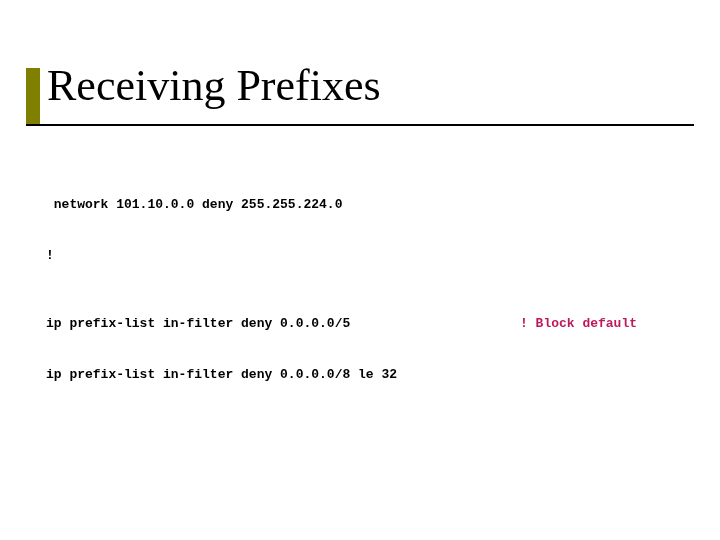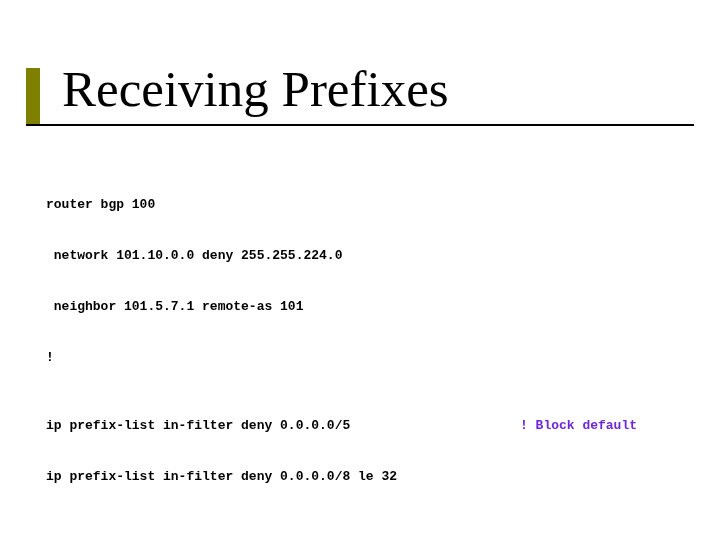"Receiving Prefixes" .title { font-size: 51px -> 44px; left: 62px -> 47px }
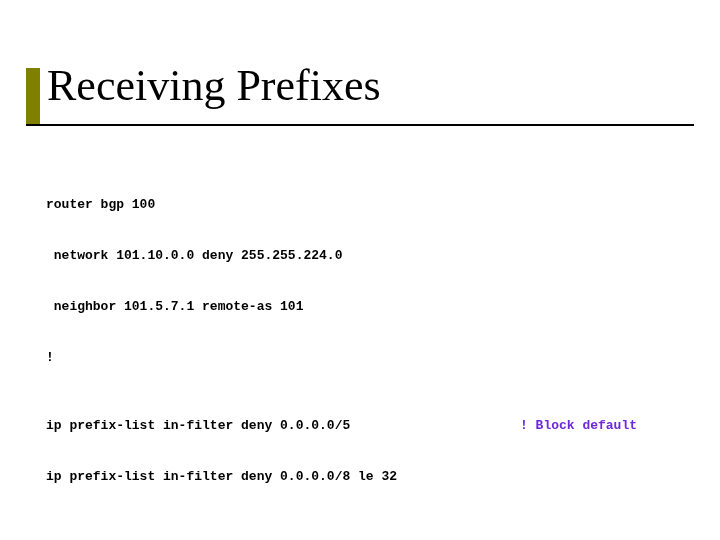"router bgp 100" span.line { html: <span><span>router bgp 100</span></span> -> none }
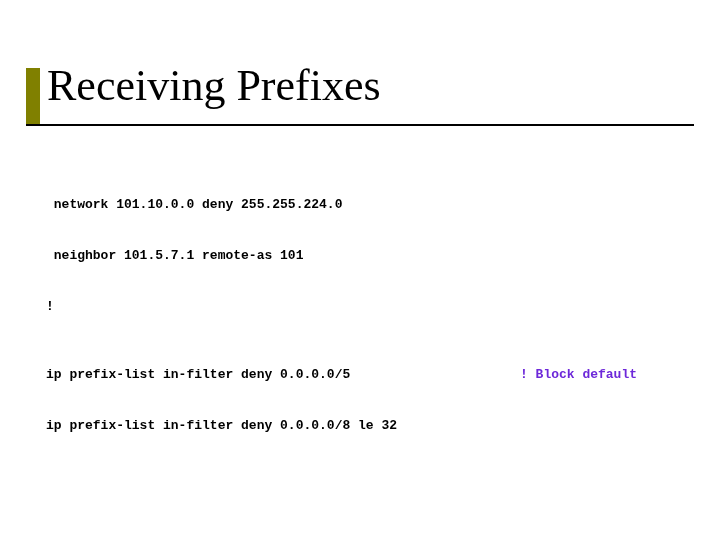"neighbor 101.5.7.1 remote-as 101" span.line { html: <span><span> neighbor 101.5.7.1 remote-as 101</span></span> -> none }
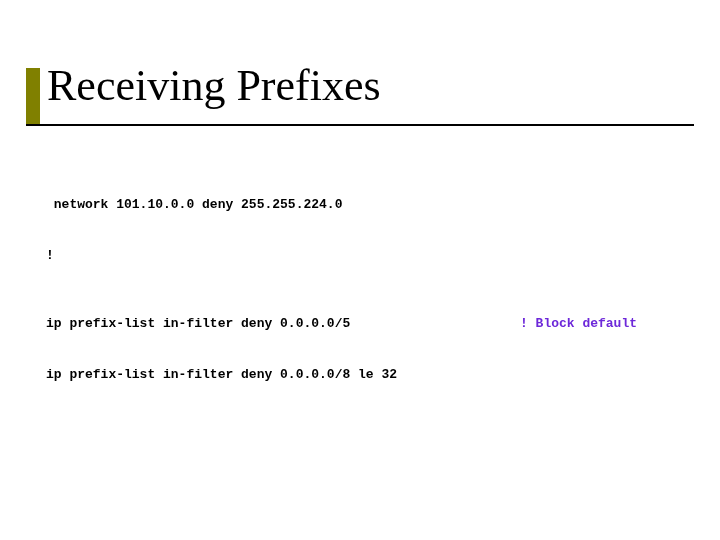"! Block default" .code .cmt { color: #6d28d9 -> #be185d }
